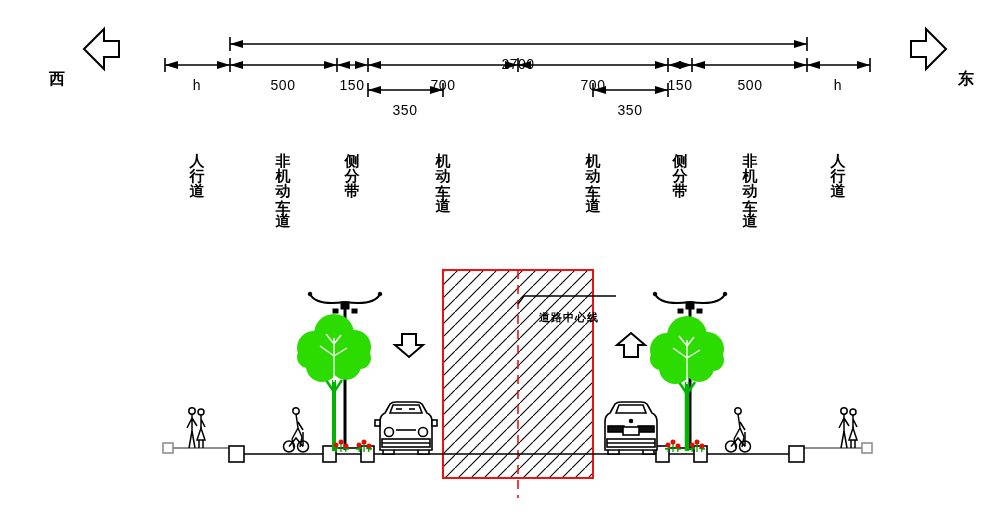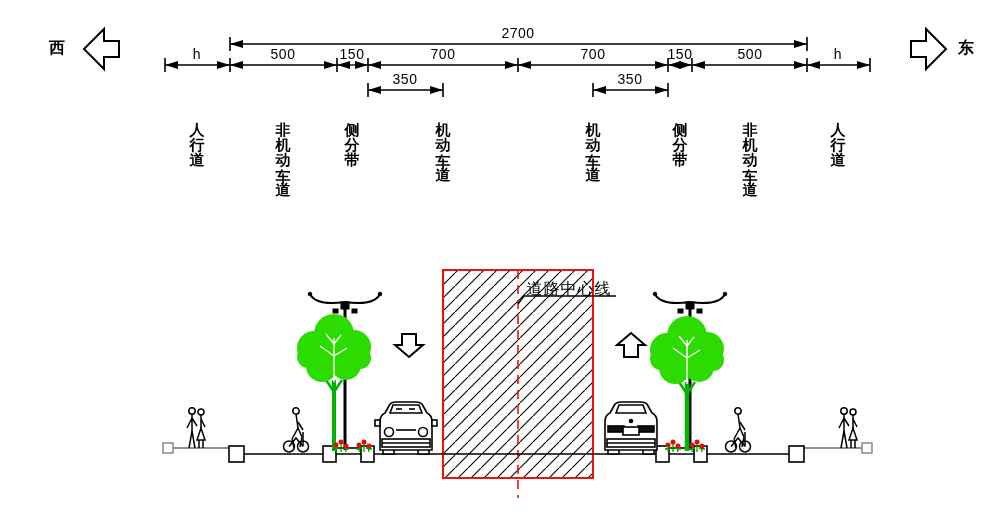"2700" .txt { margin-top: none -> 31px }
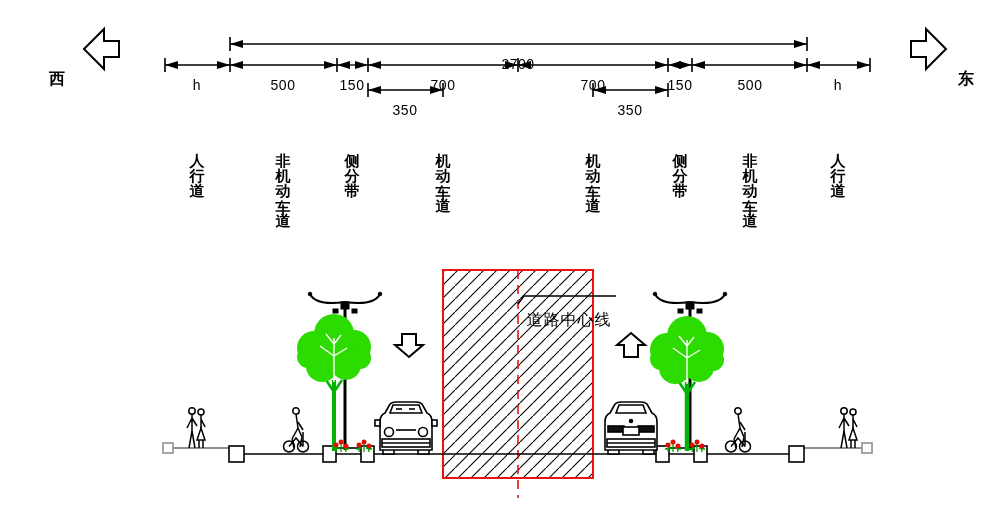"道路中心线" .cl-label { font-size: 16px -> 11px; font-weight: 400 -> 700 }
